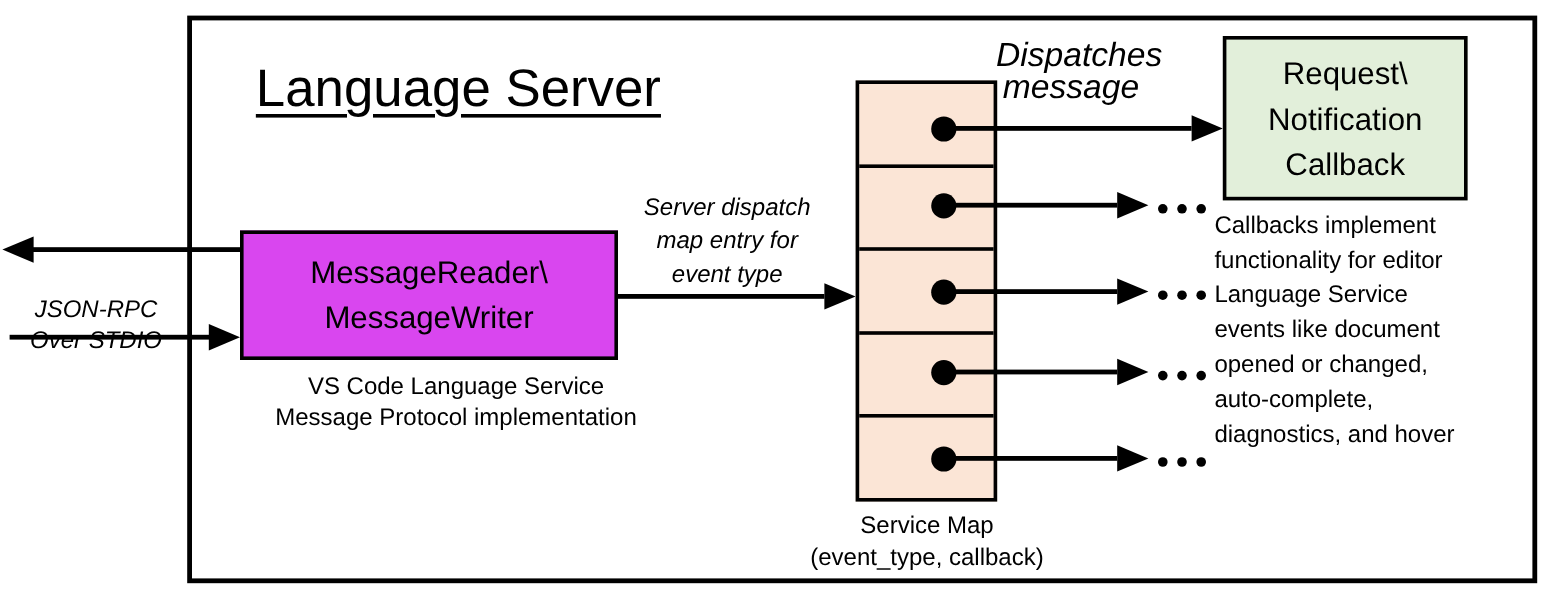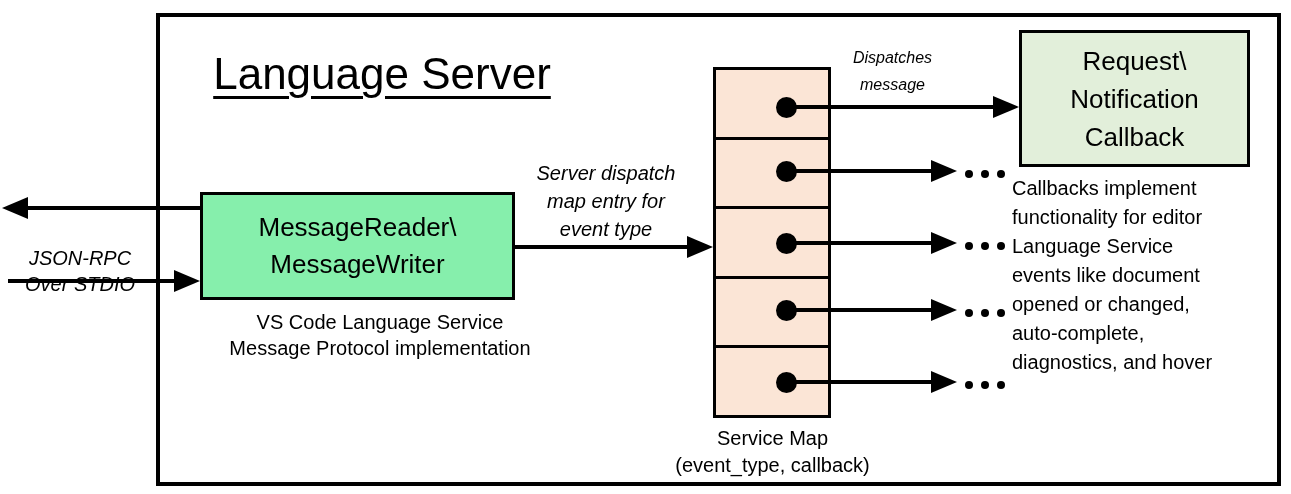"Dispatches" .dispatches-label { font-size: 16px -> 28px; top: 44px -> 32px }
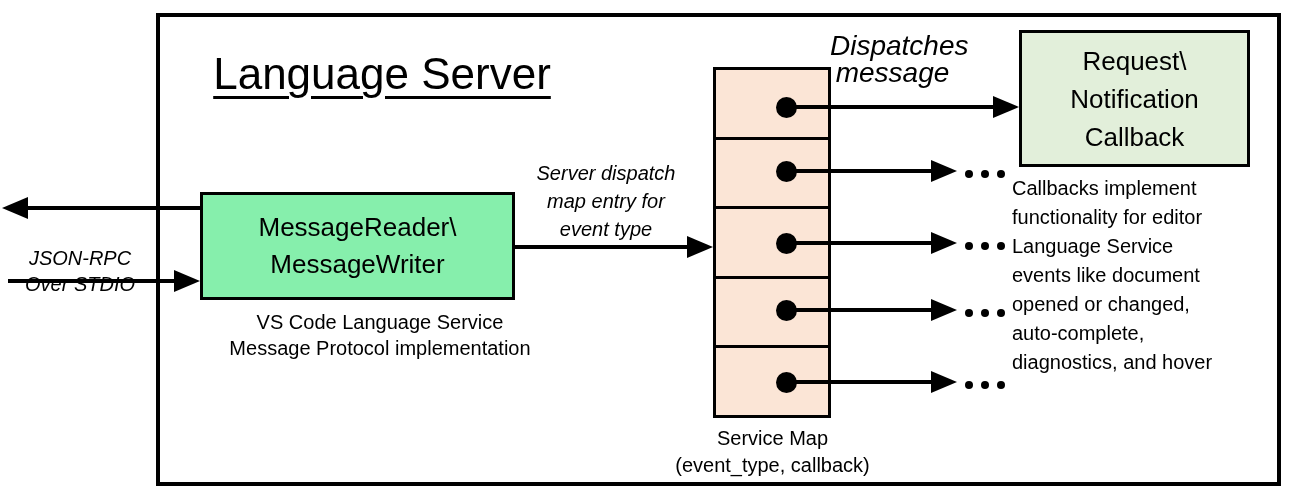"Request\" .callback-box { width: 231px -> 204px }
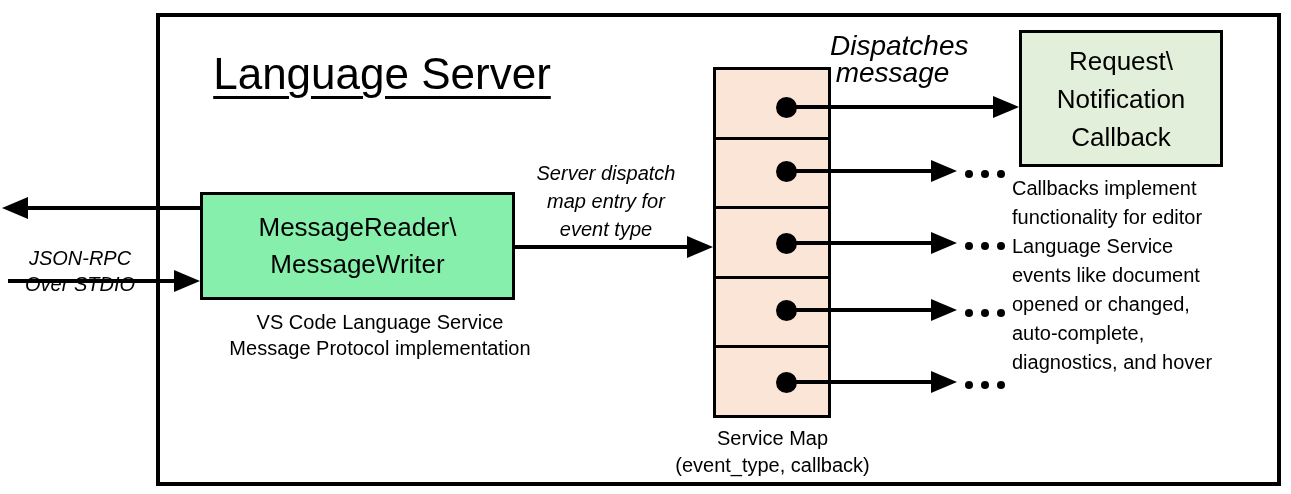"MessageReader\" div.abs { background-color: #86efac -> #d946ef }
